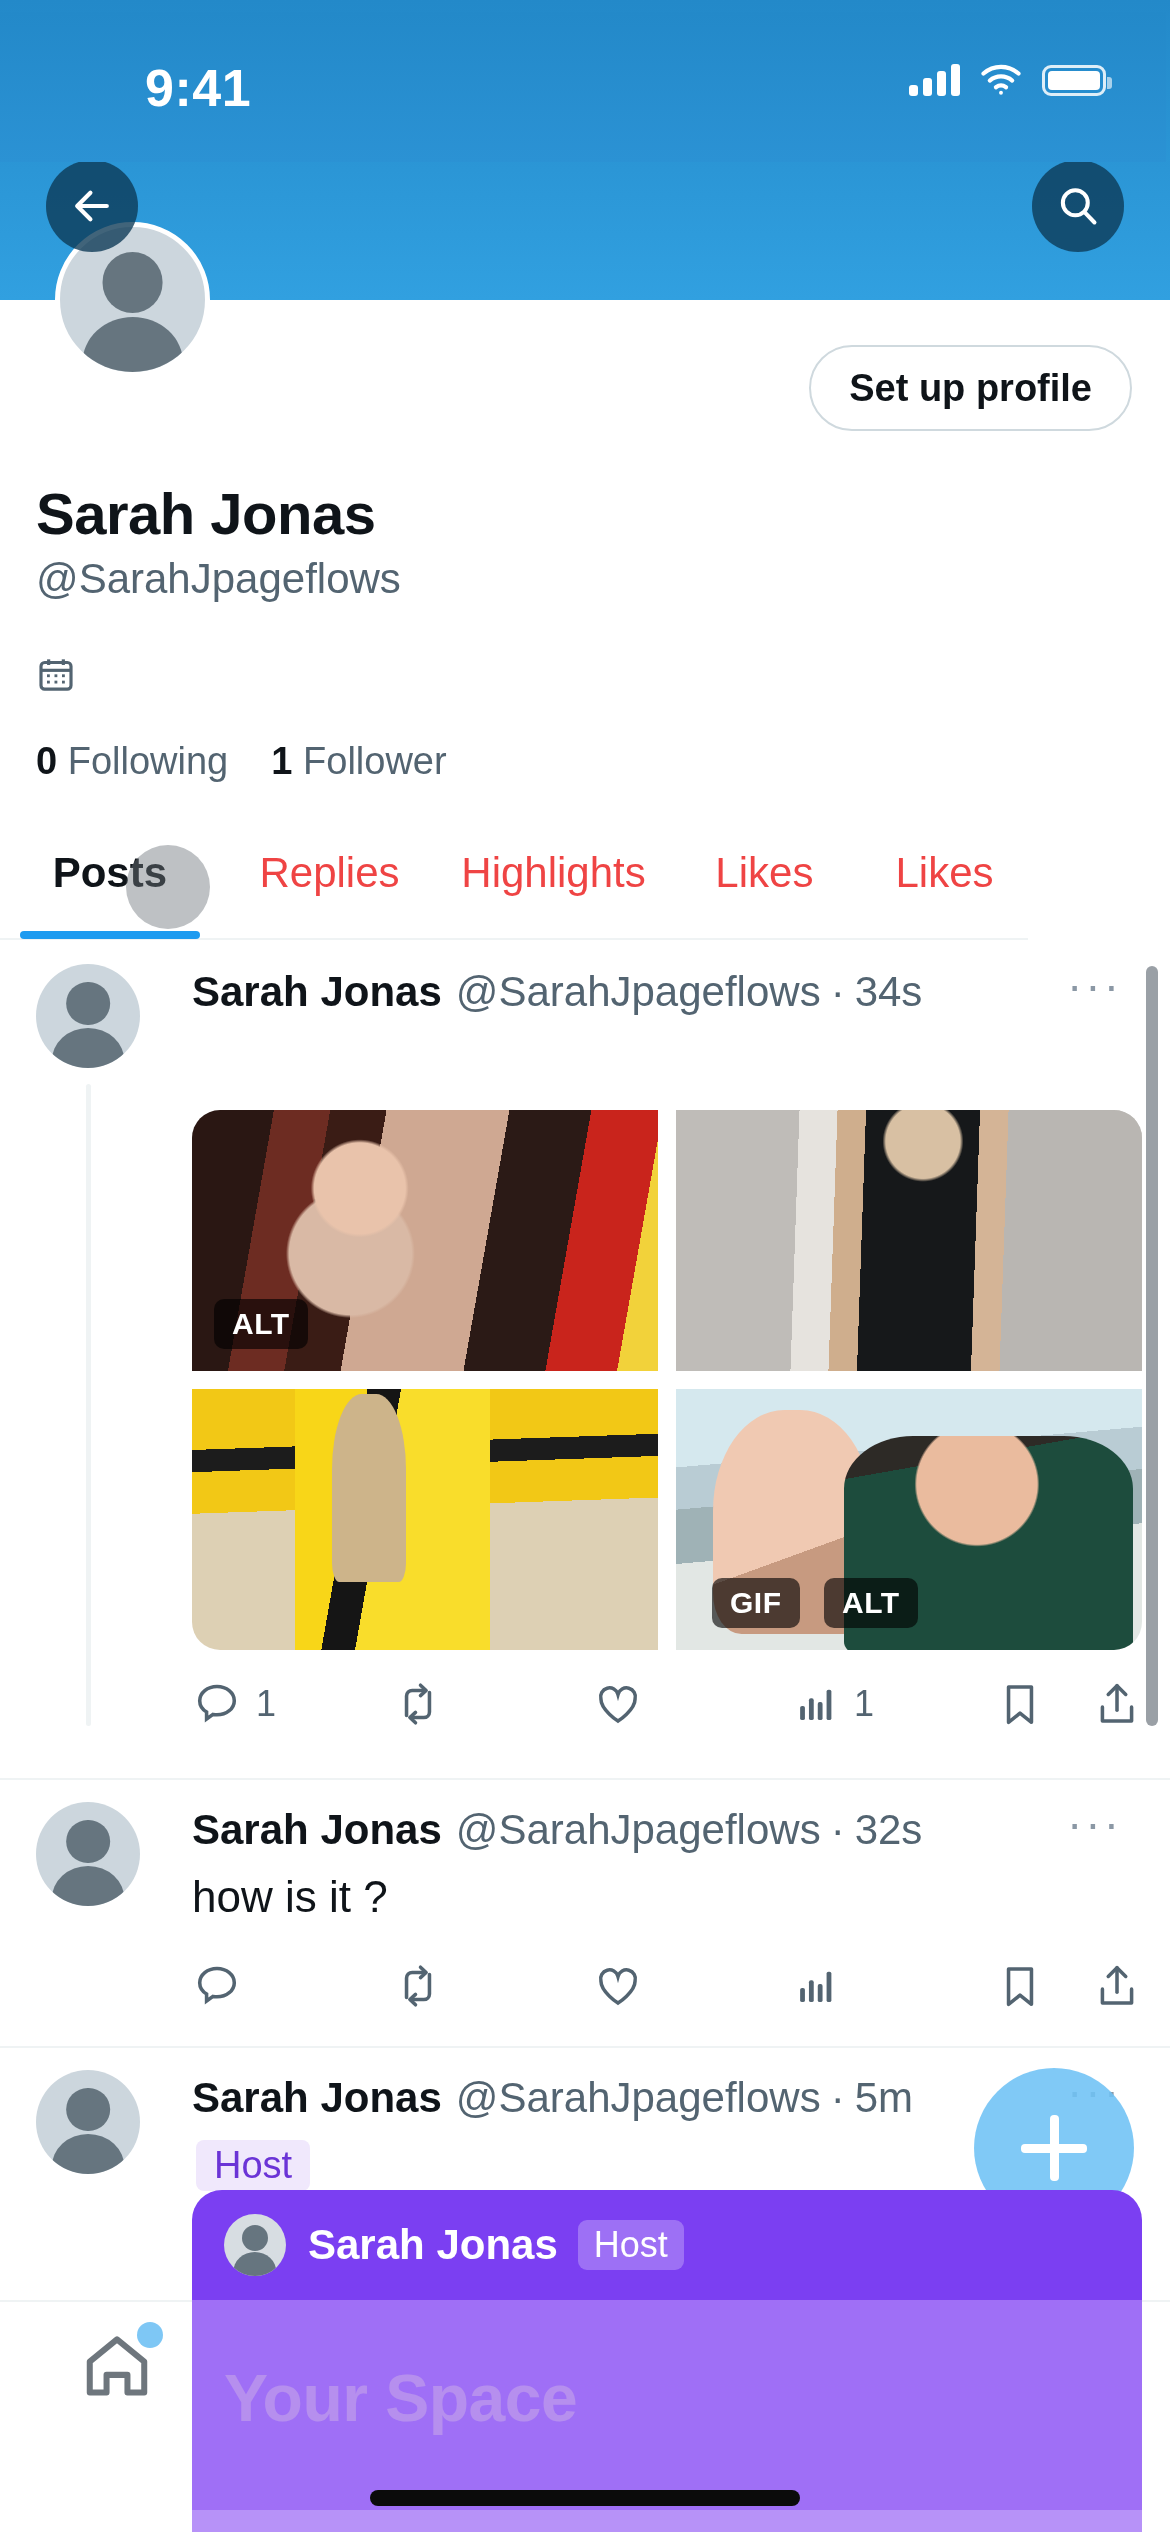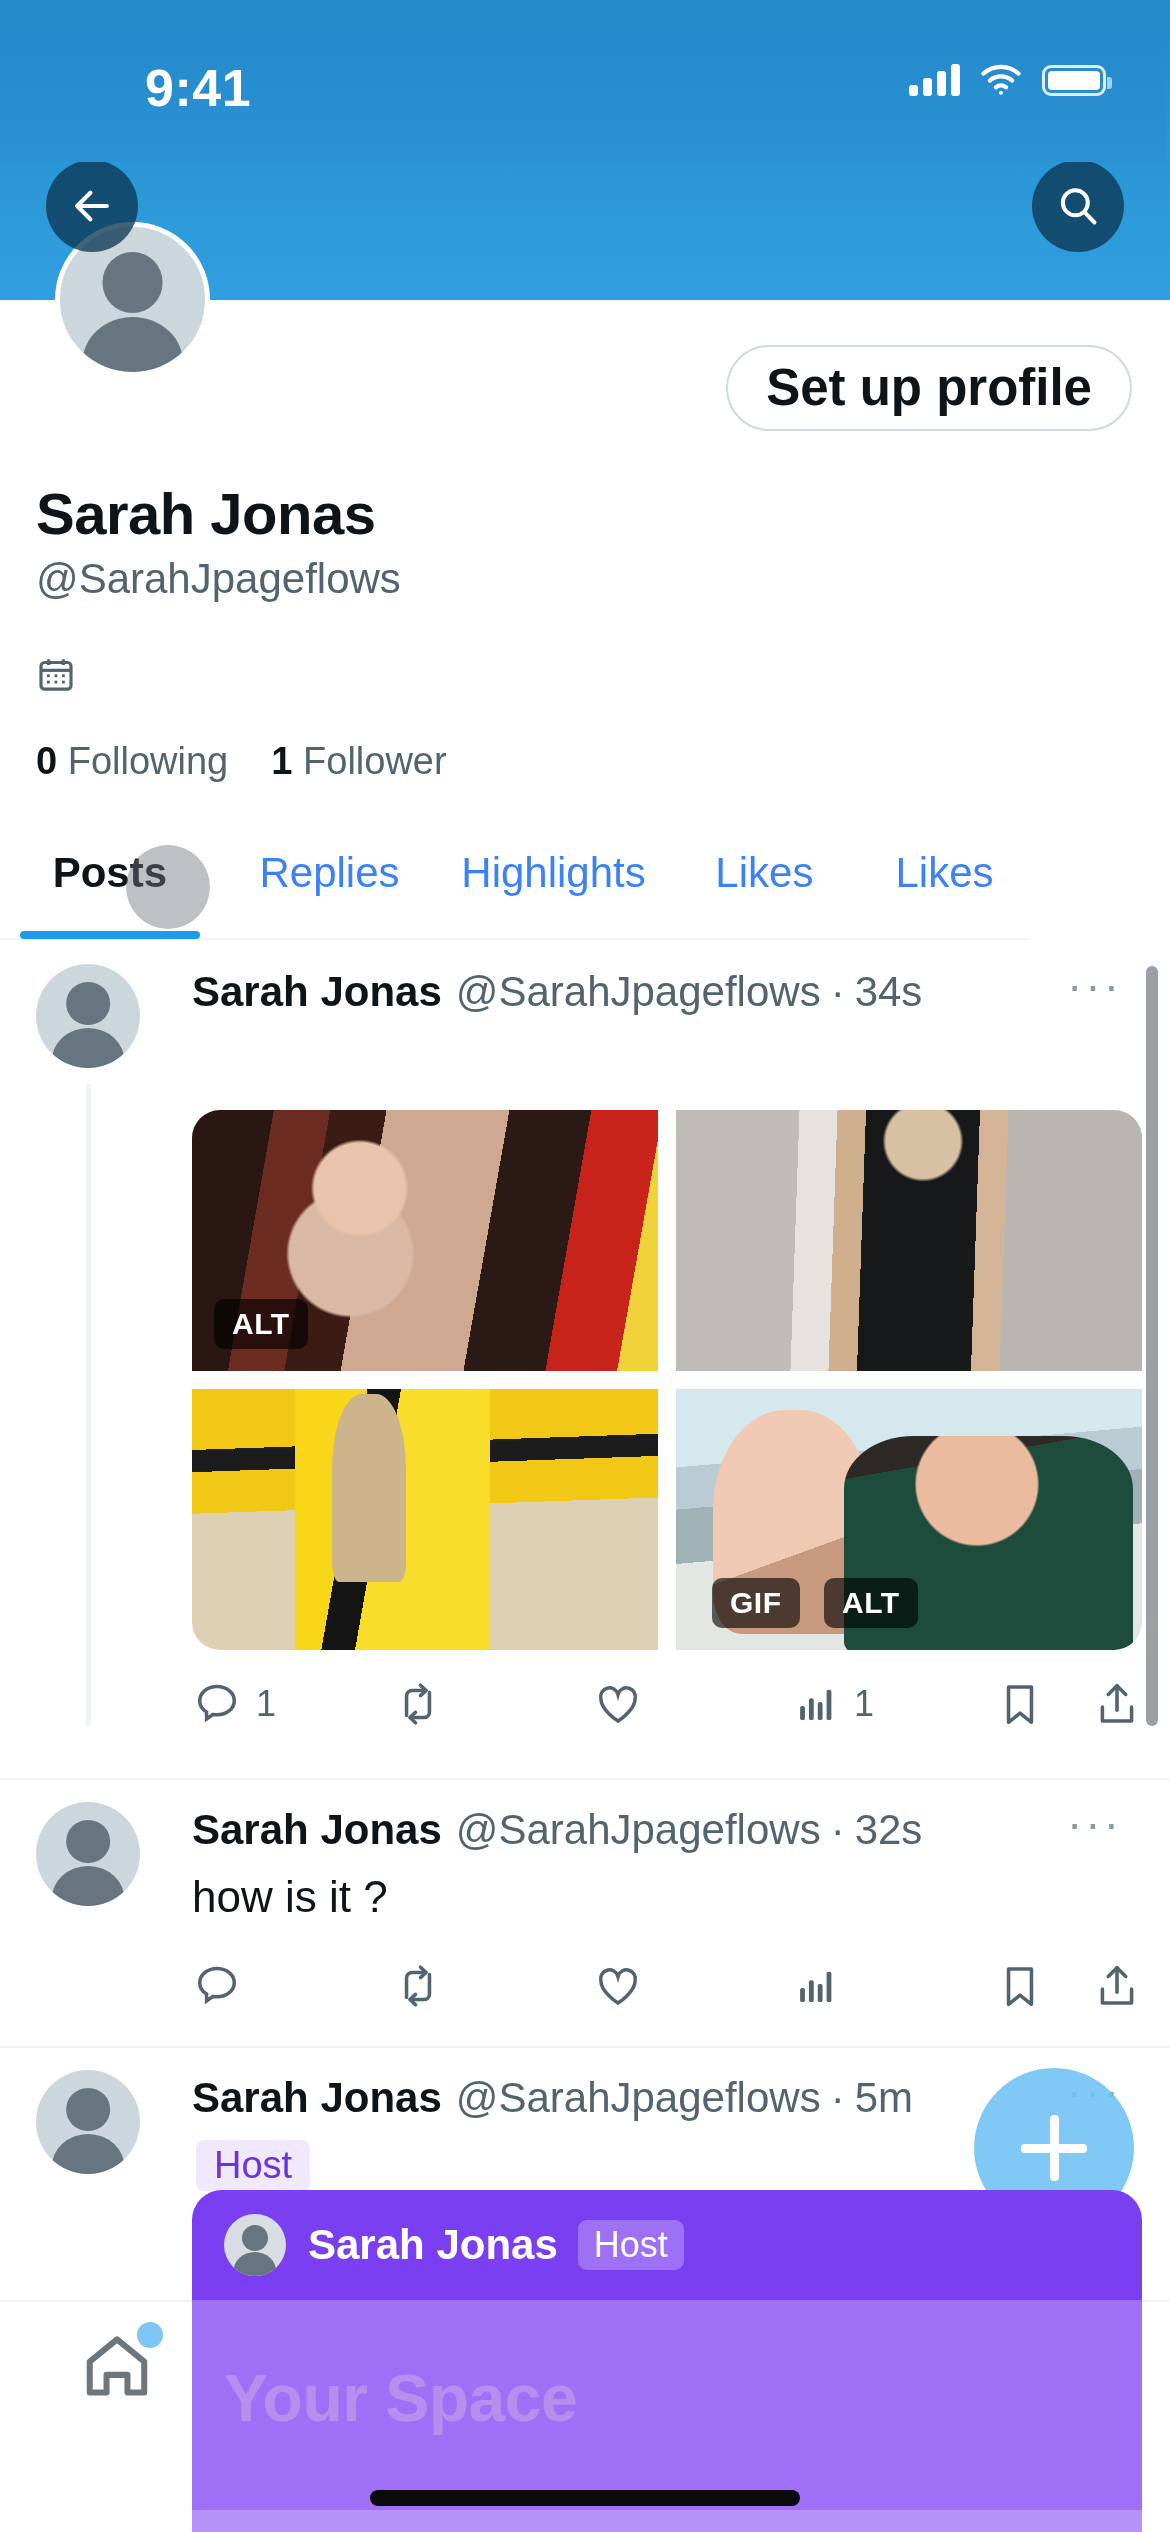"Set up profile" .setup-btn { font-size: 51px -> 38px }
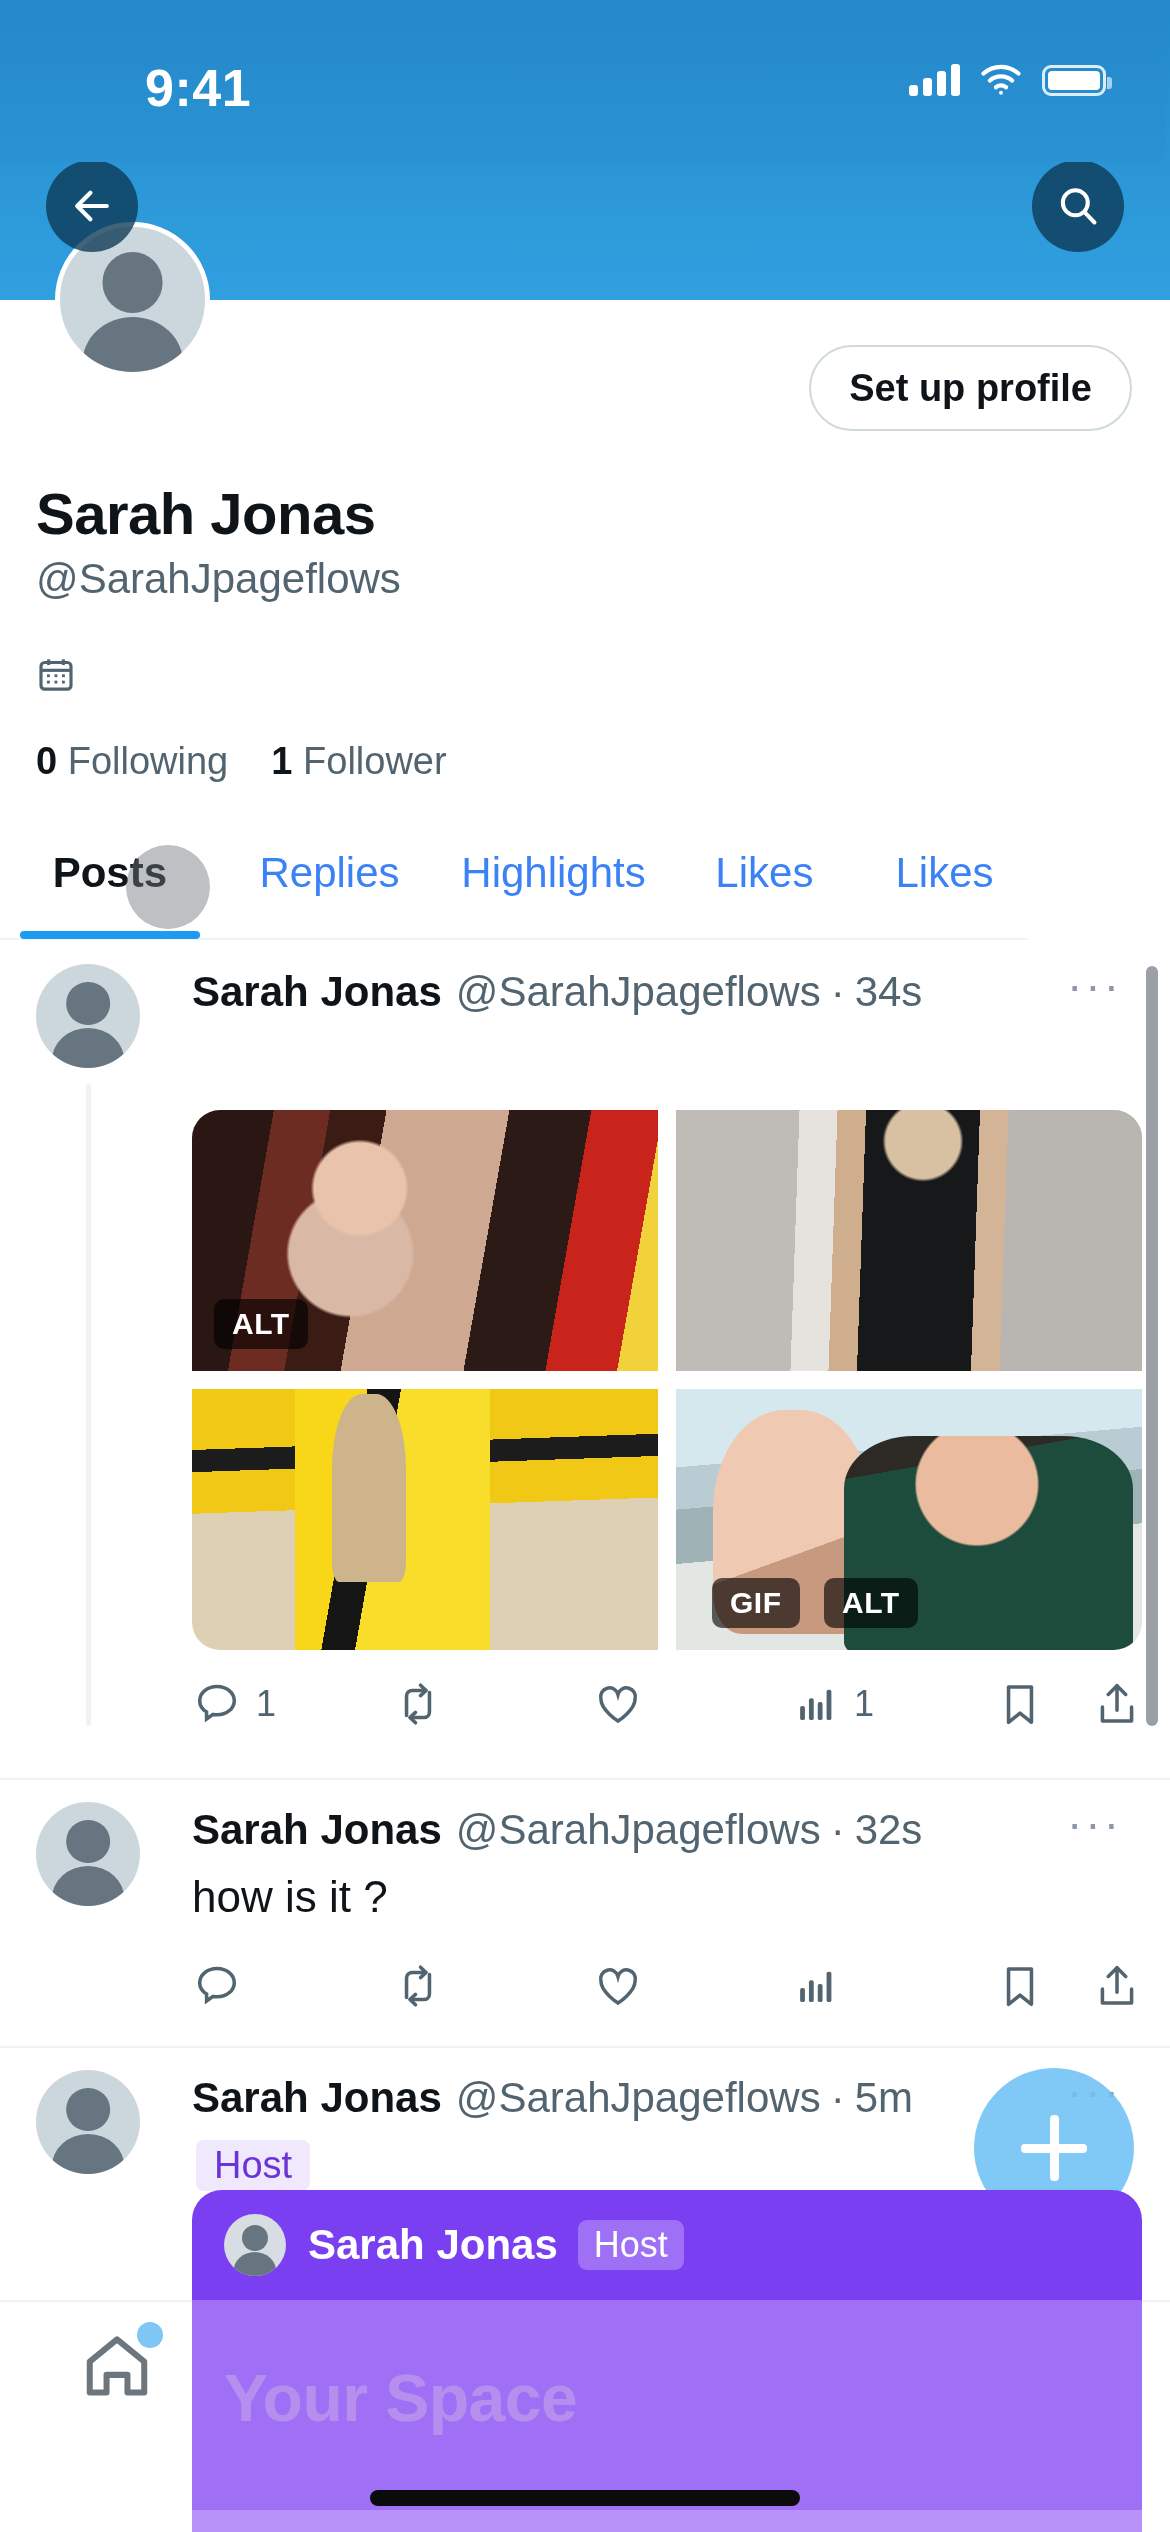"Replies" .tab { color: #3b82f6 -> #ef4444 }
